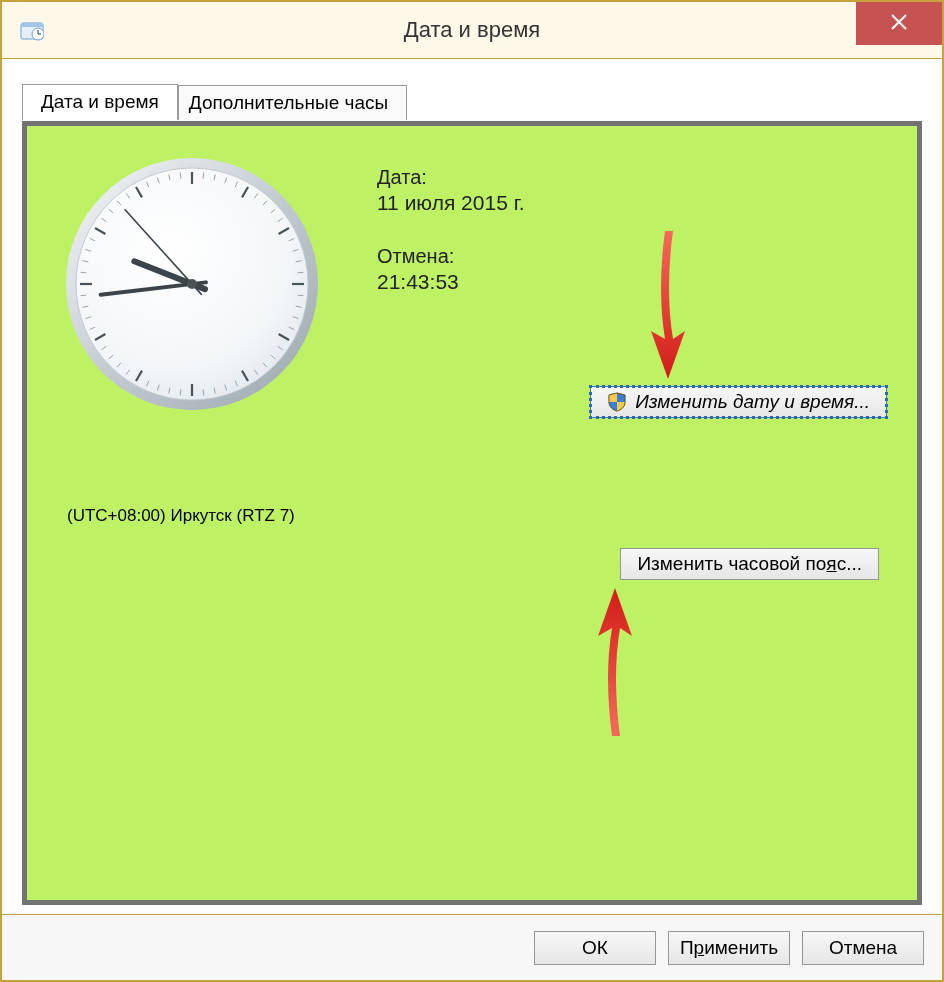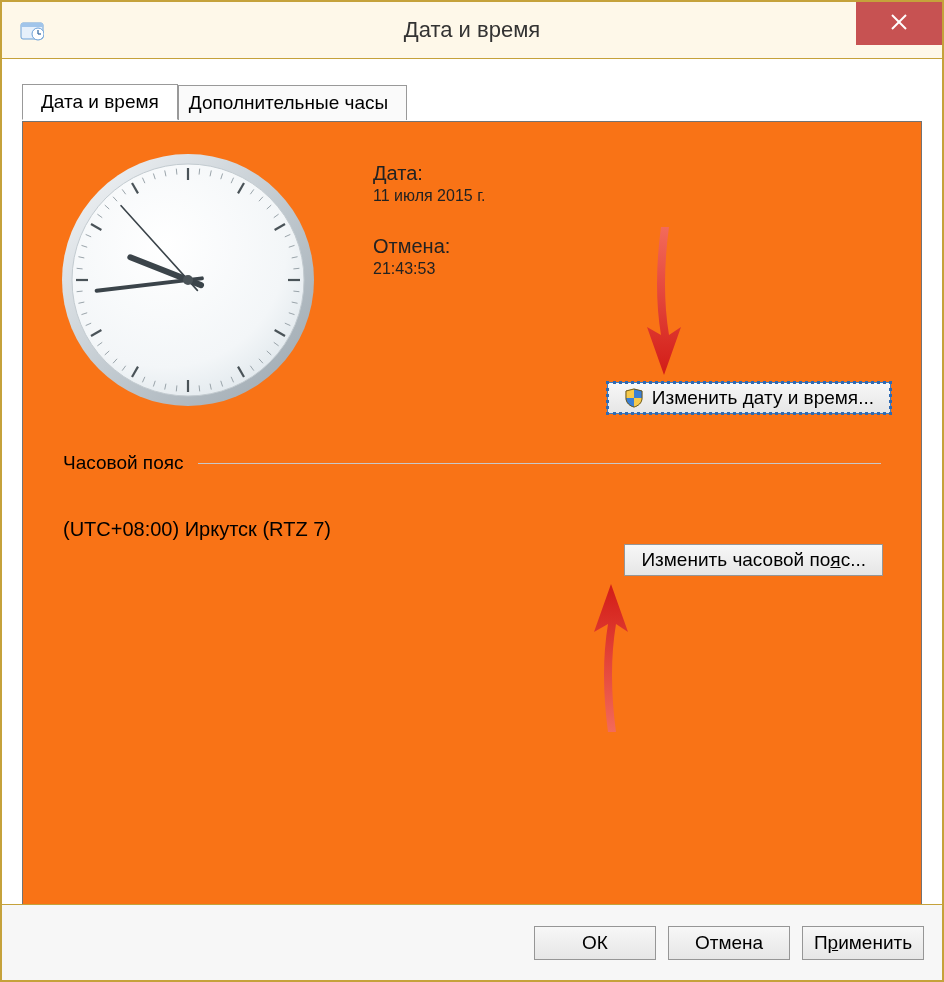"Дата:" .panel { background: #f97316 -> #bef264; border: 1px solid #737373 -> 5px solid #737373 }
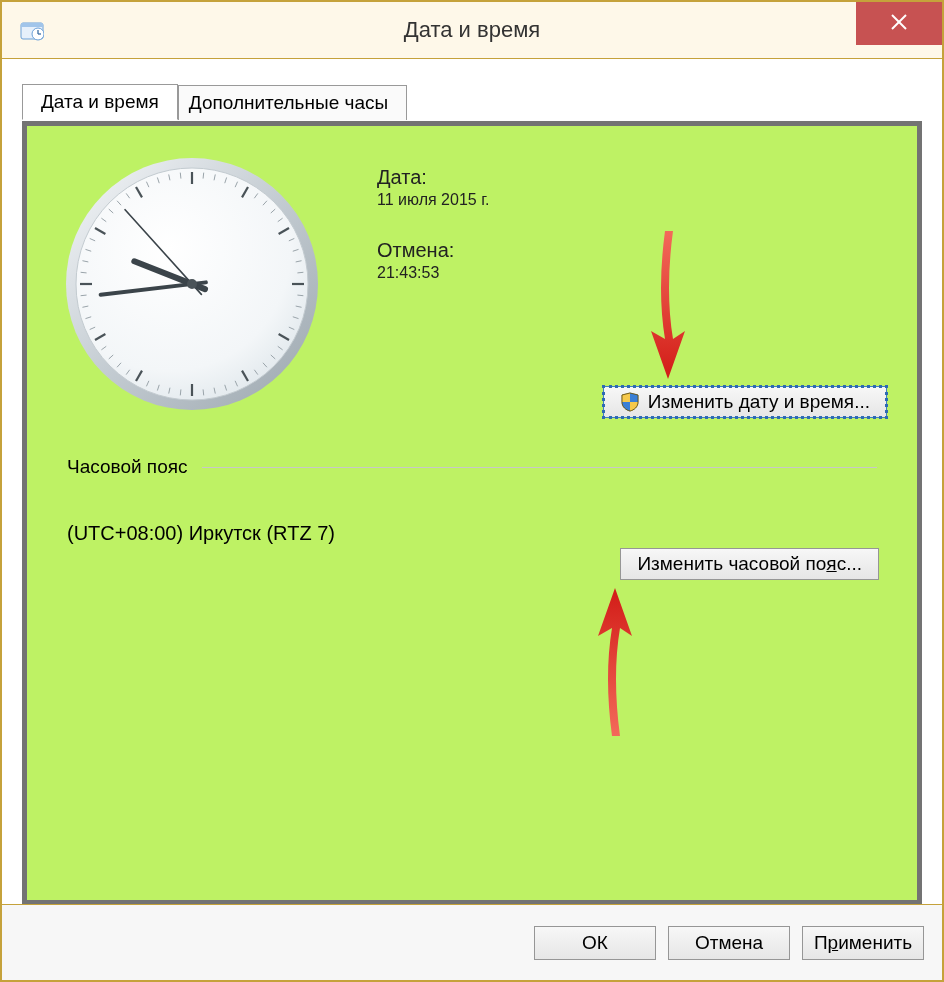"11 июля 2015 г." .value { font-size: 16px -> 21px }
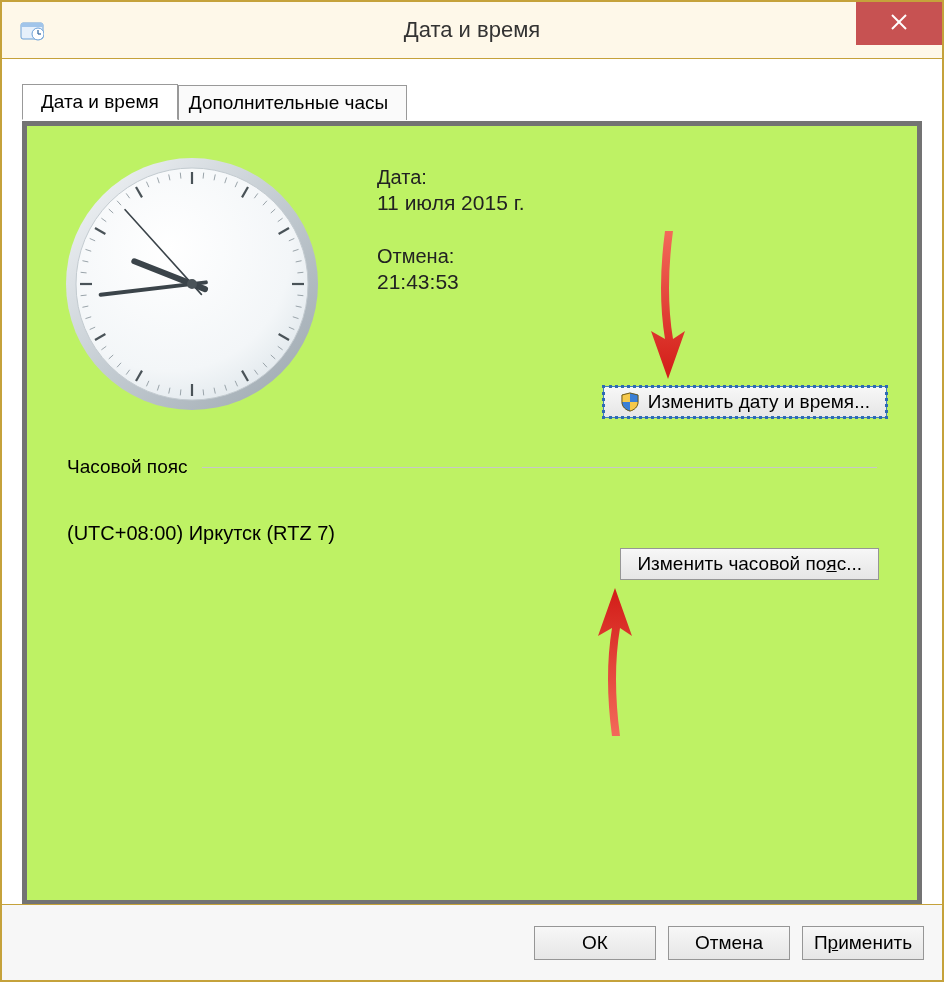"Изменить дату и время..." .btn.focused { font-style: none -> italic }
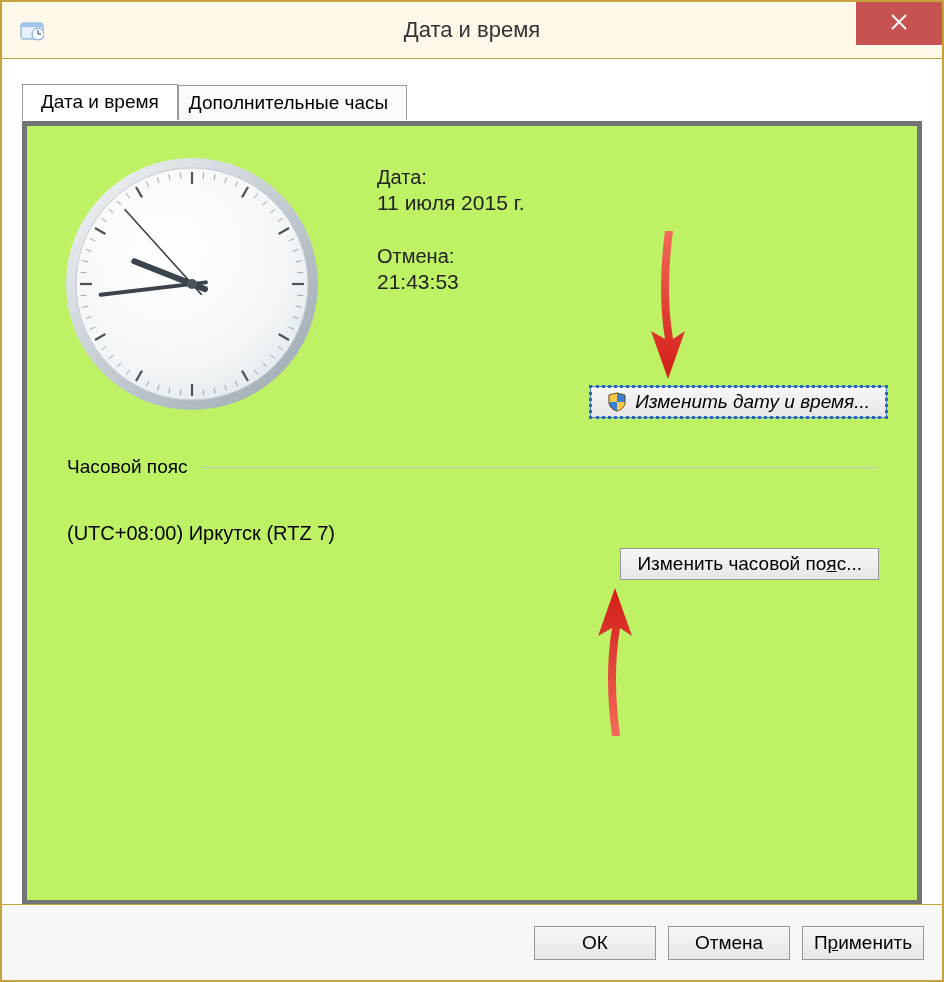"Часовой пояс" div.section-header { html: <div> <span>Часовой пояс</span> <div></div> </div> -> none }
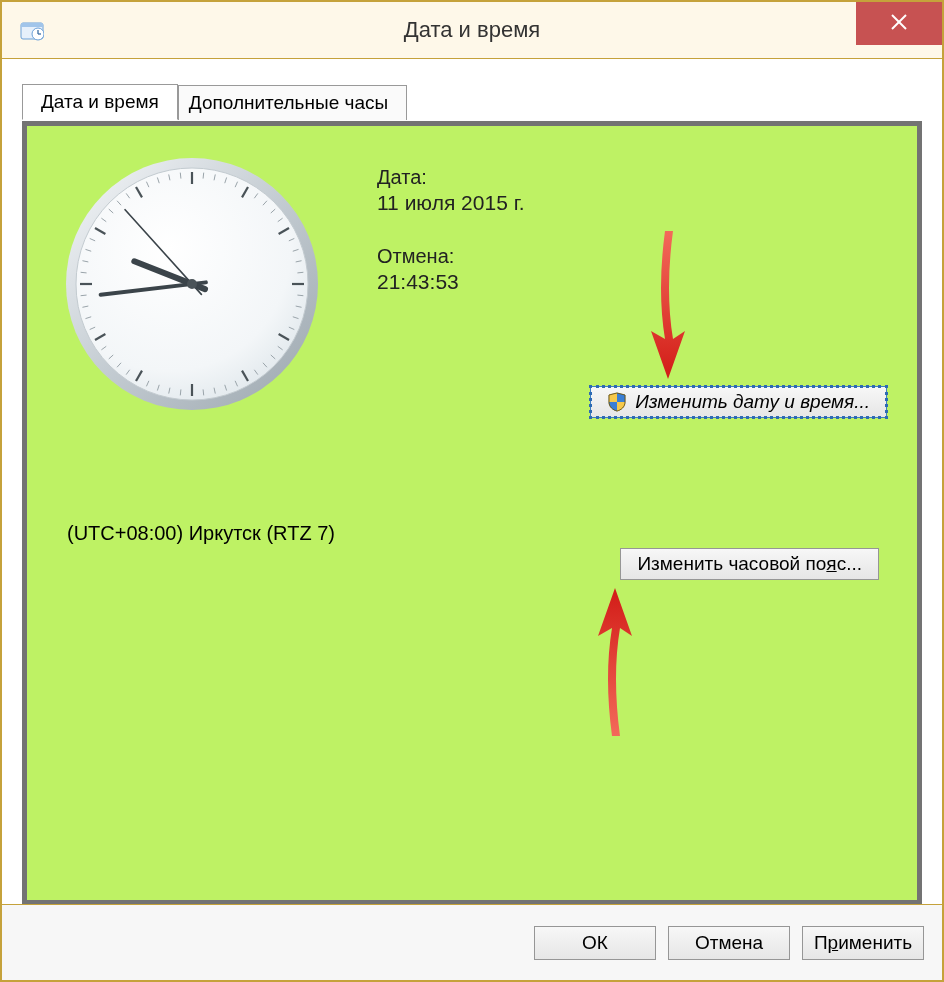"(UTC+08:00) Иркутск (RTZ 7)" .tz-value { font-size: 20px -> 17px; top: 396px -> 380px }
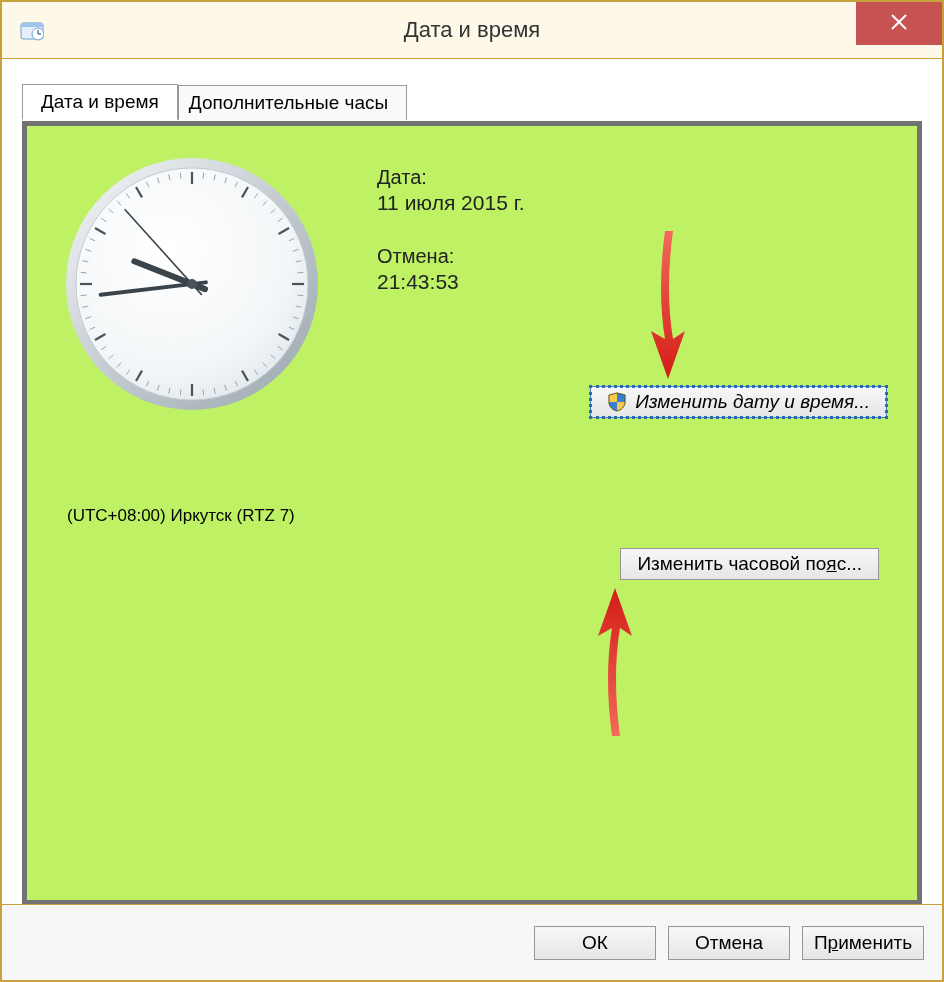"ОК" .footer { height: 76px -> 66px }
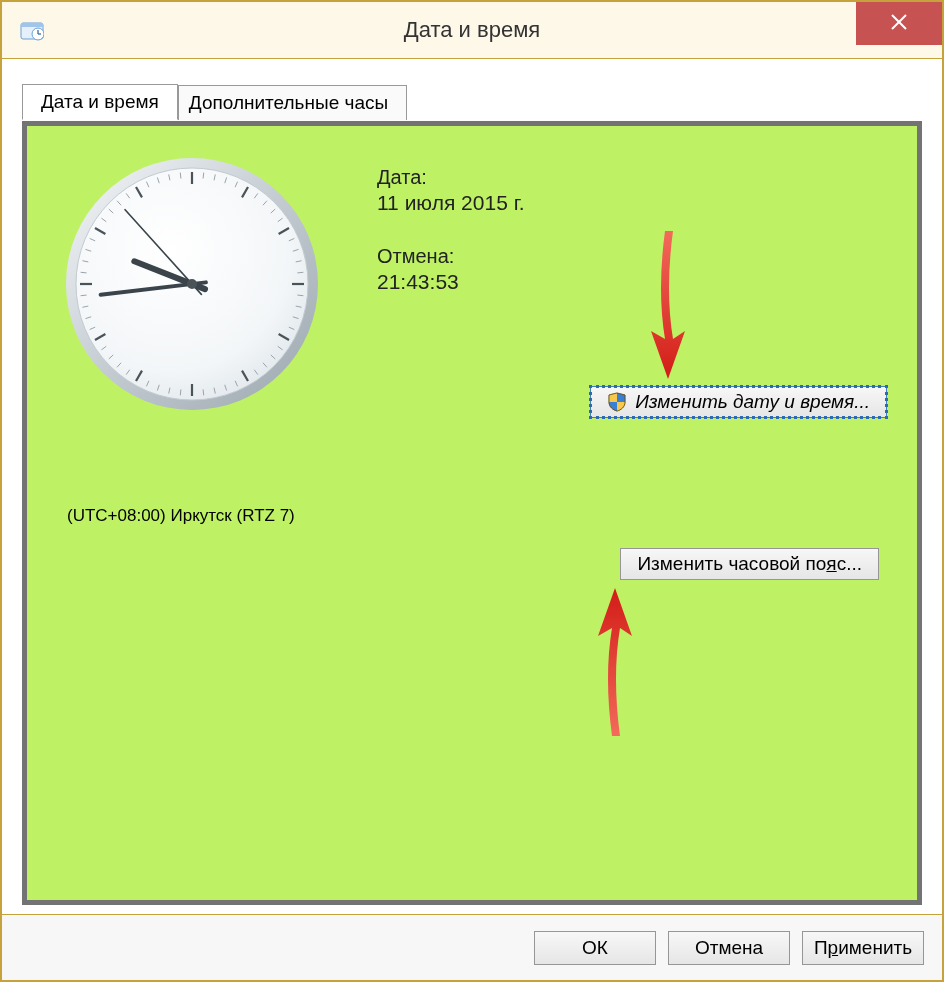"Отмена" button.btn { order: before "Применить" -> after "Применить" }
